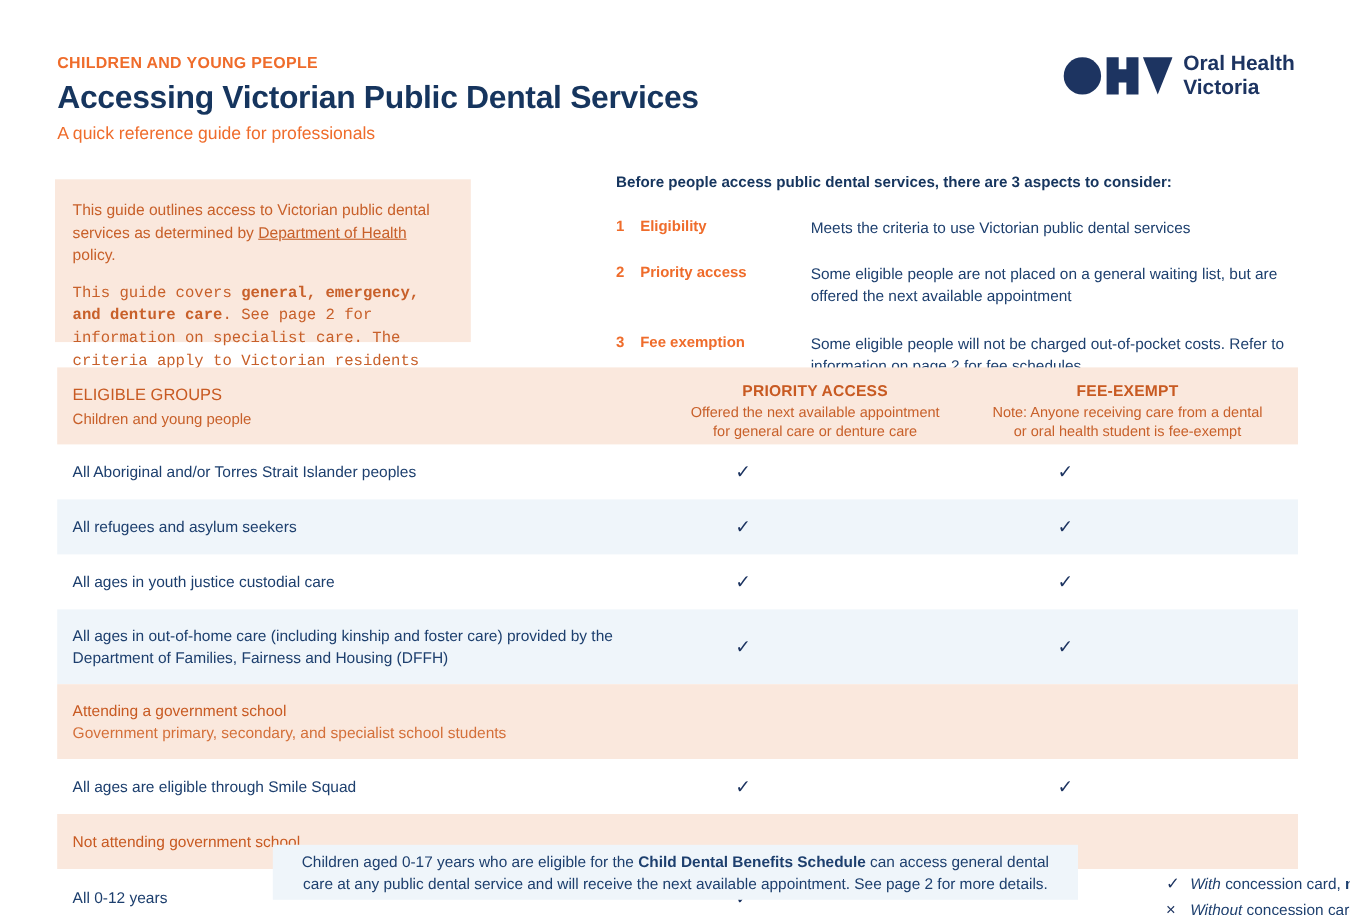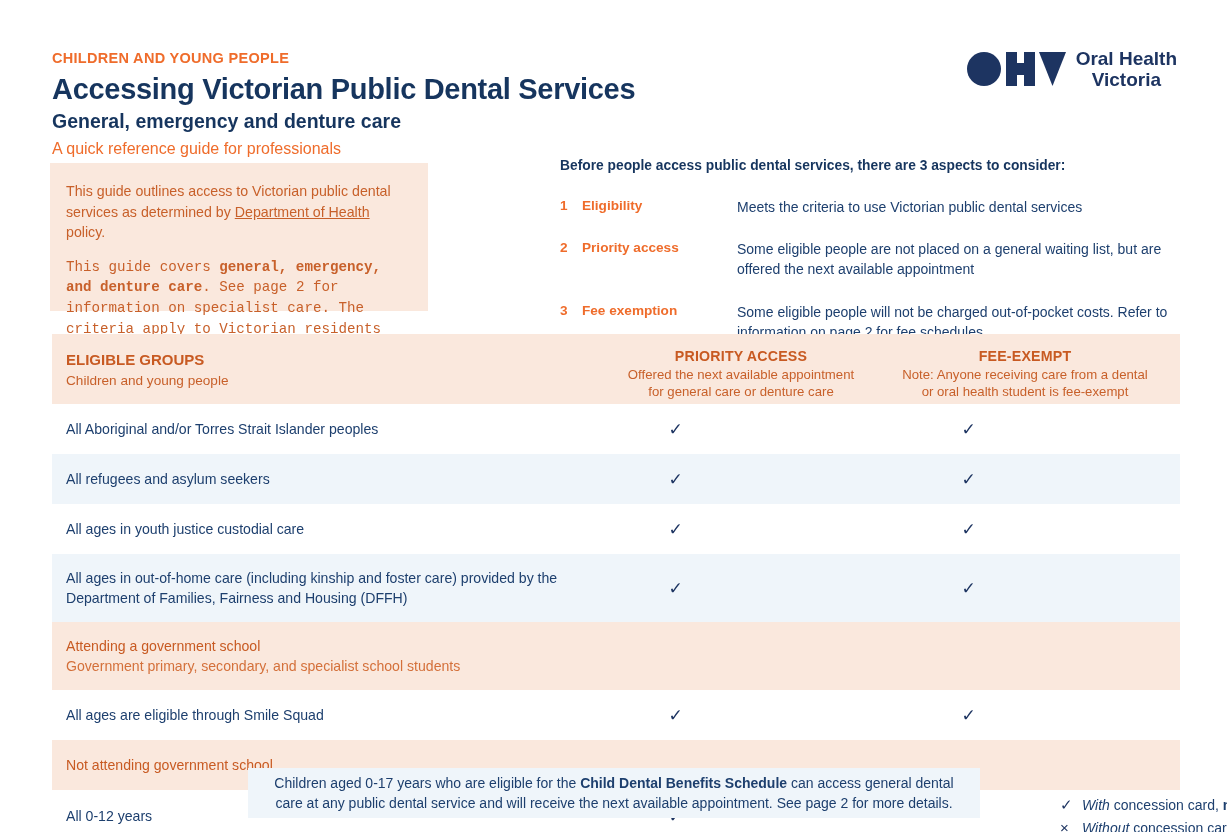"Oral Health" .logo { text-align: center -> none }
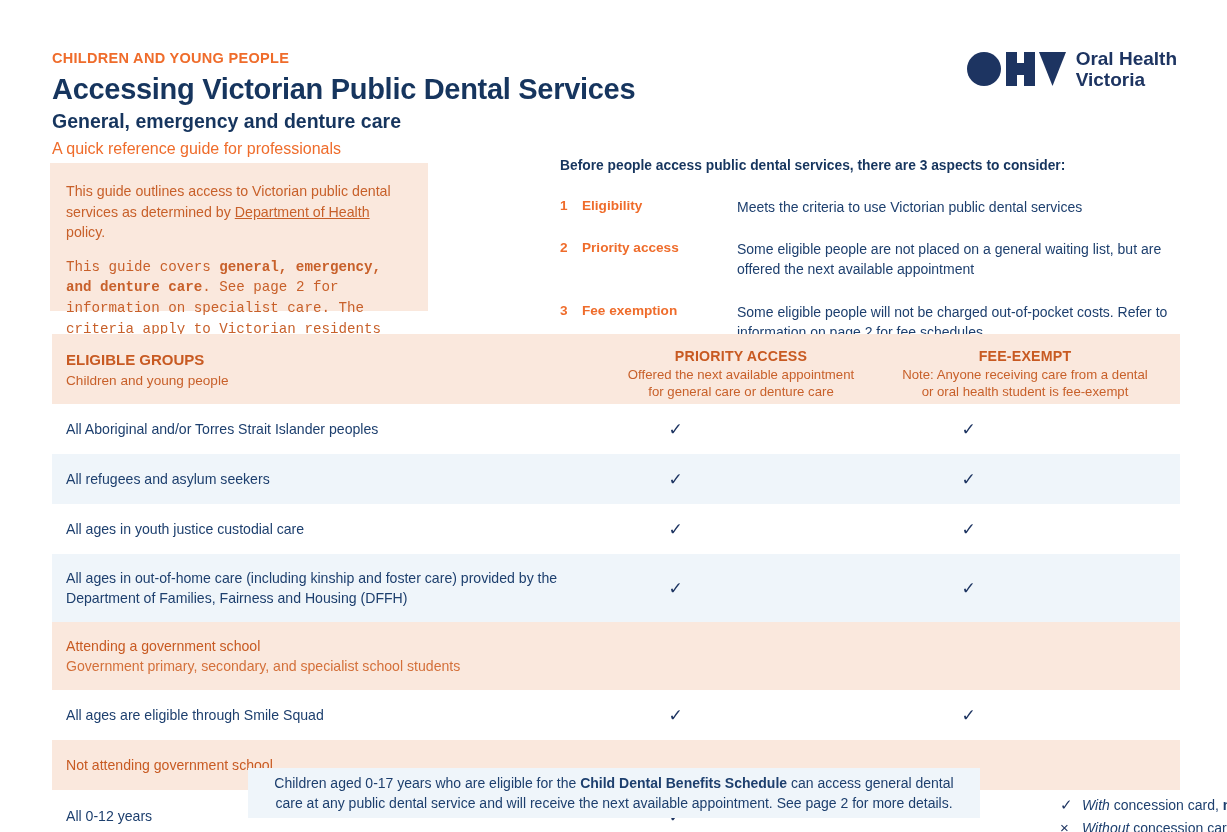"General, emergency and denture care" div.title-sub { html: <div>General, emergency and denture care</div> -> none }
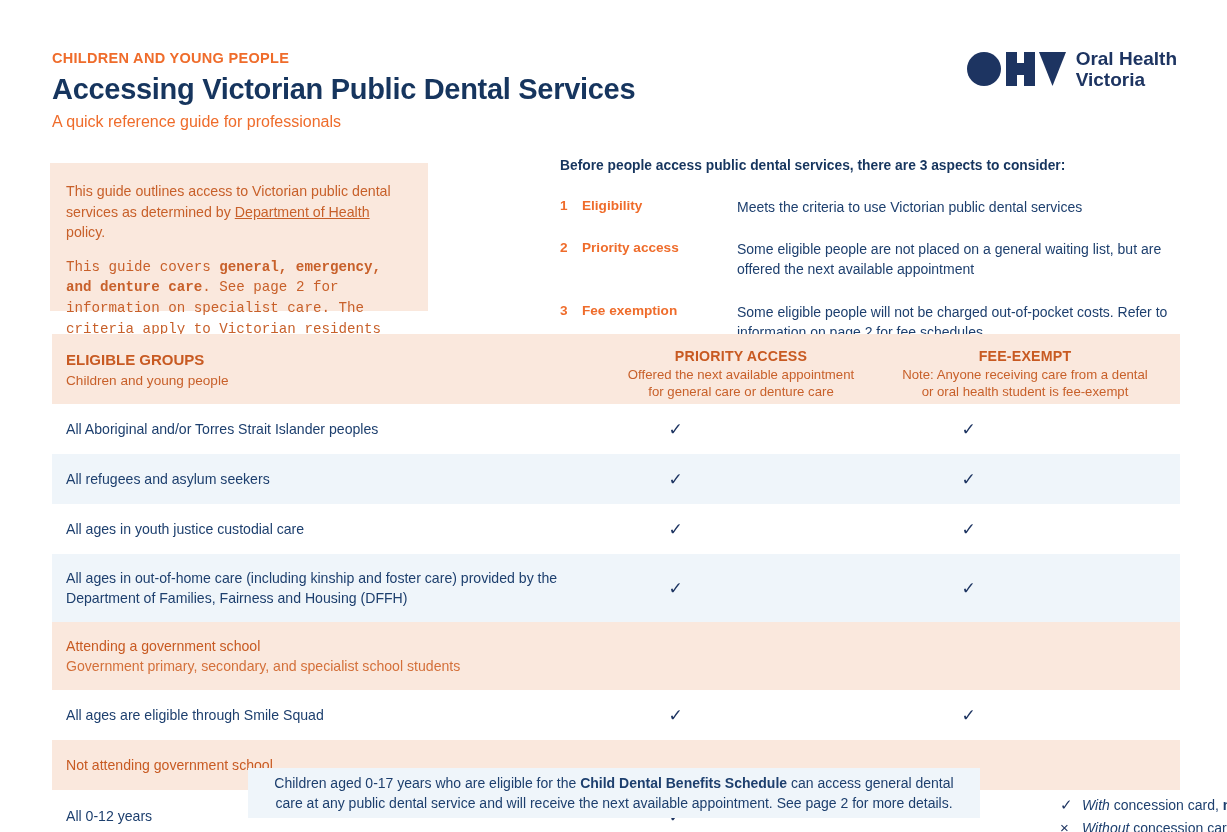"ELIGIBLE GROUPS" .th-title { font-weight: bold -> normal }
